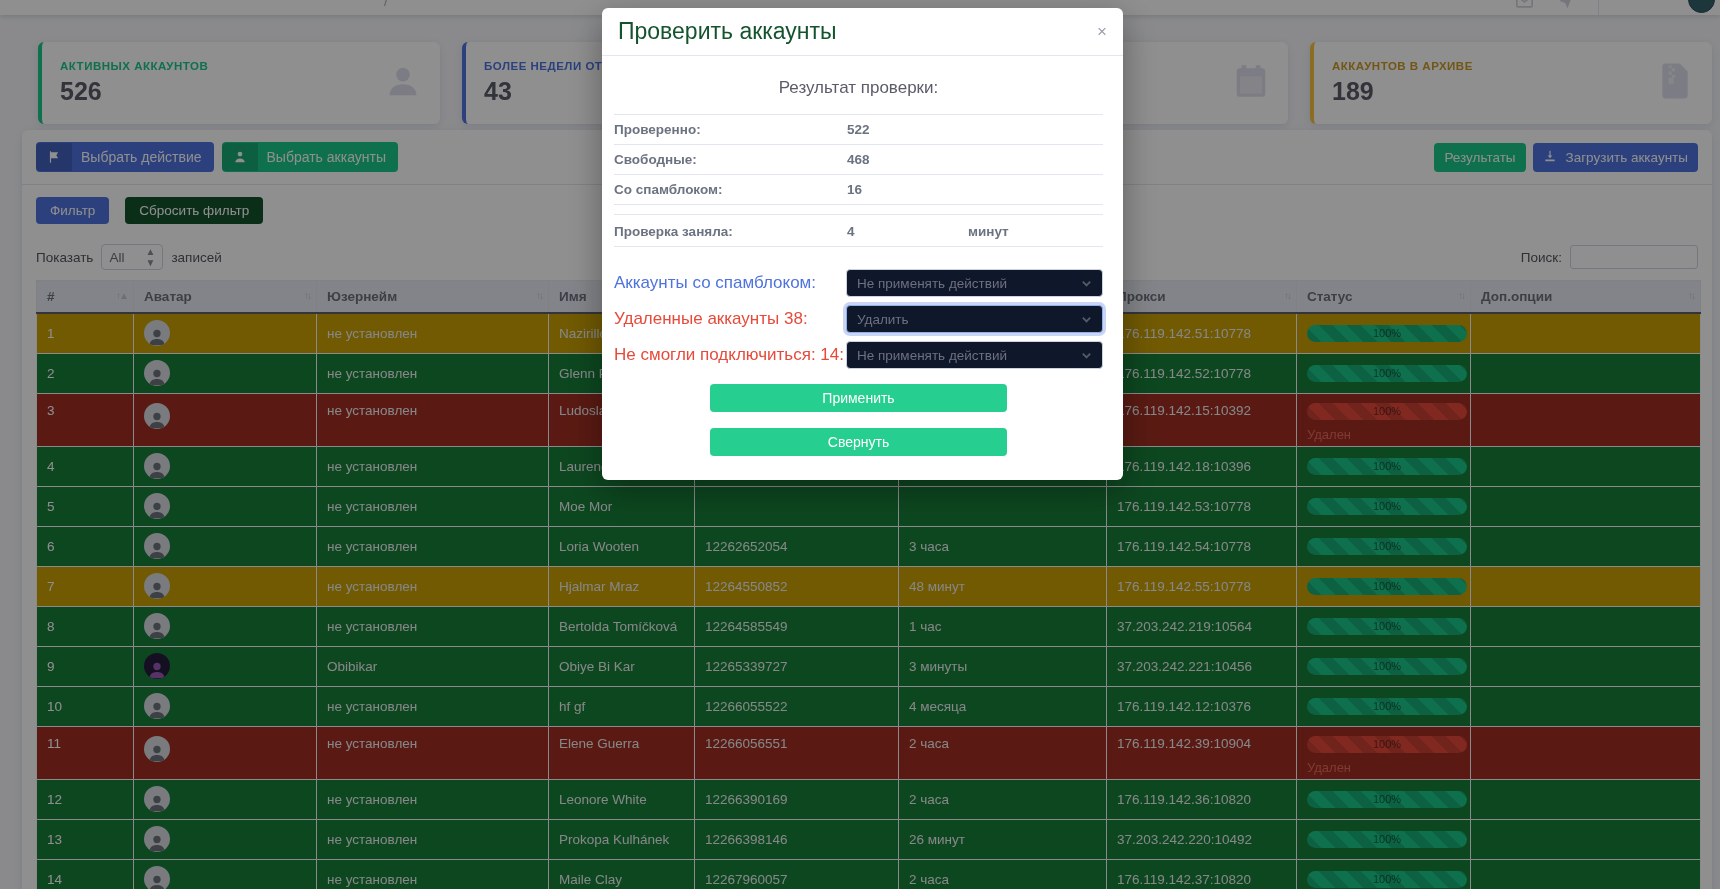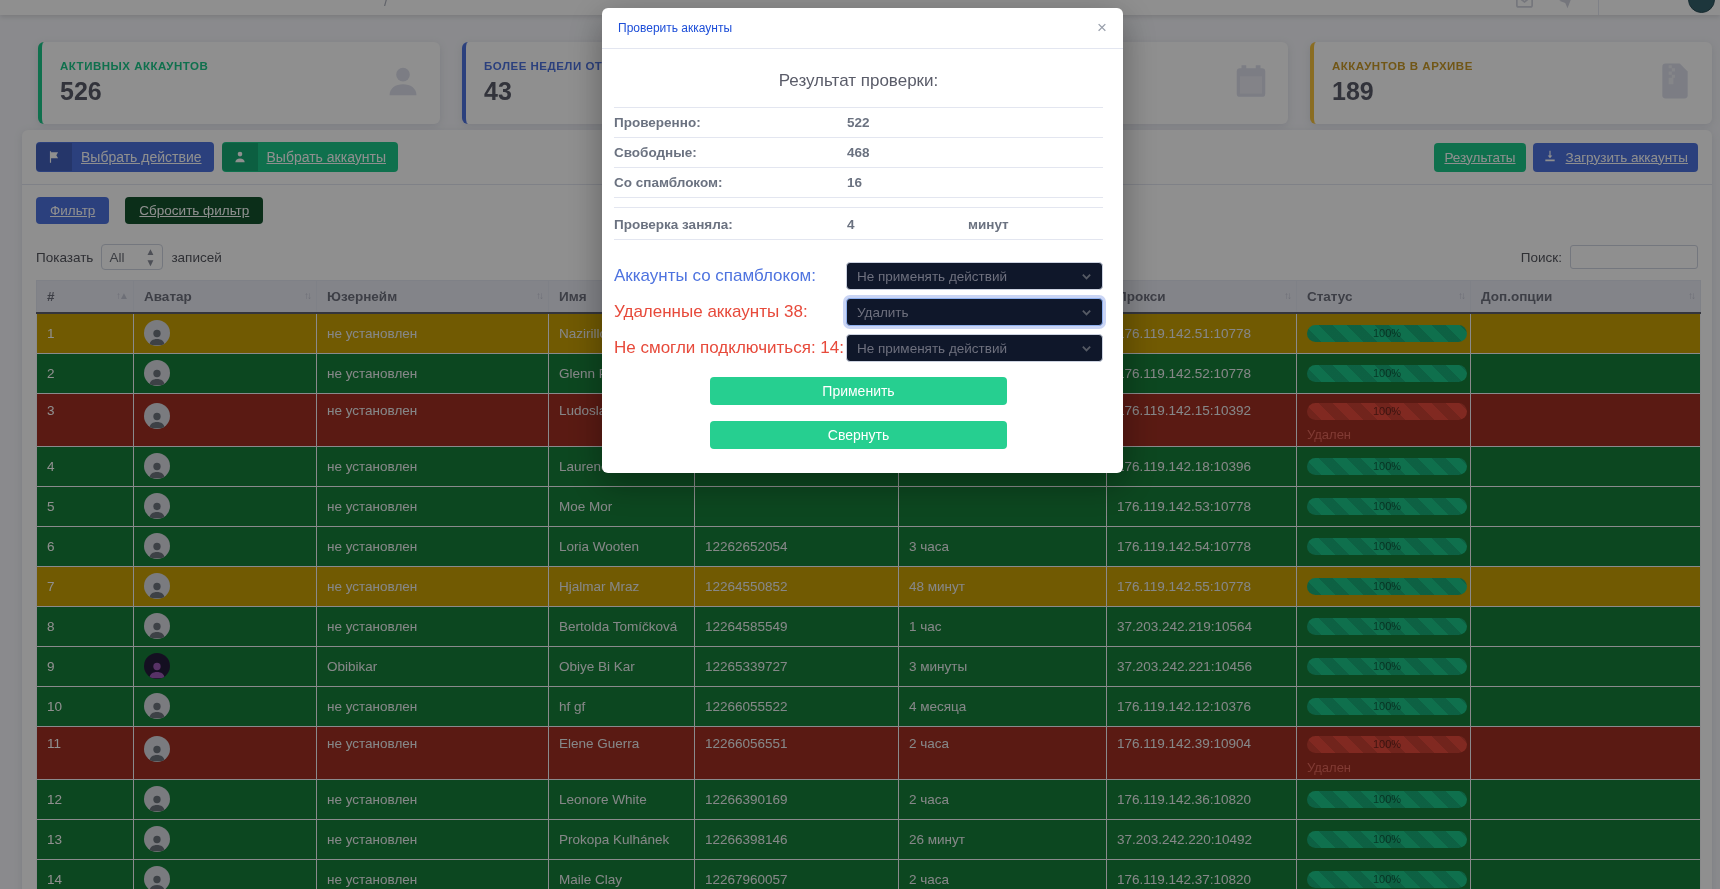"Проверить аккаунты" .m-title { color: #1d4ed8 -> #14532d; font-size: 12px -> 23px }
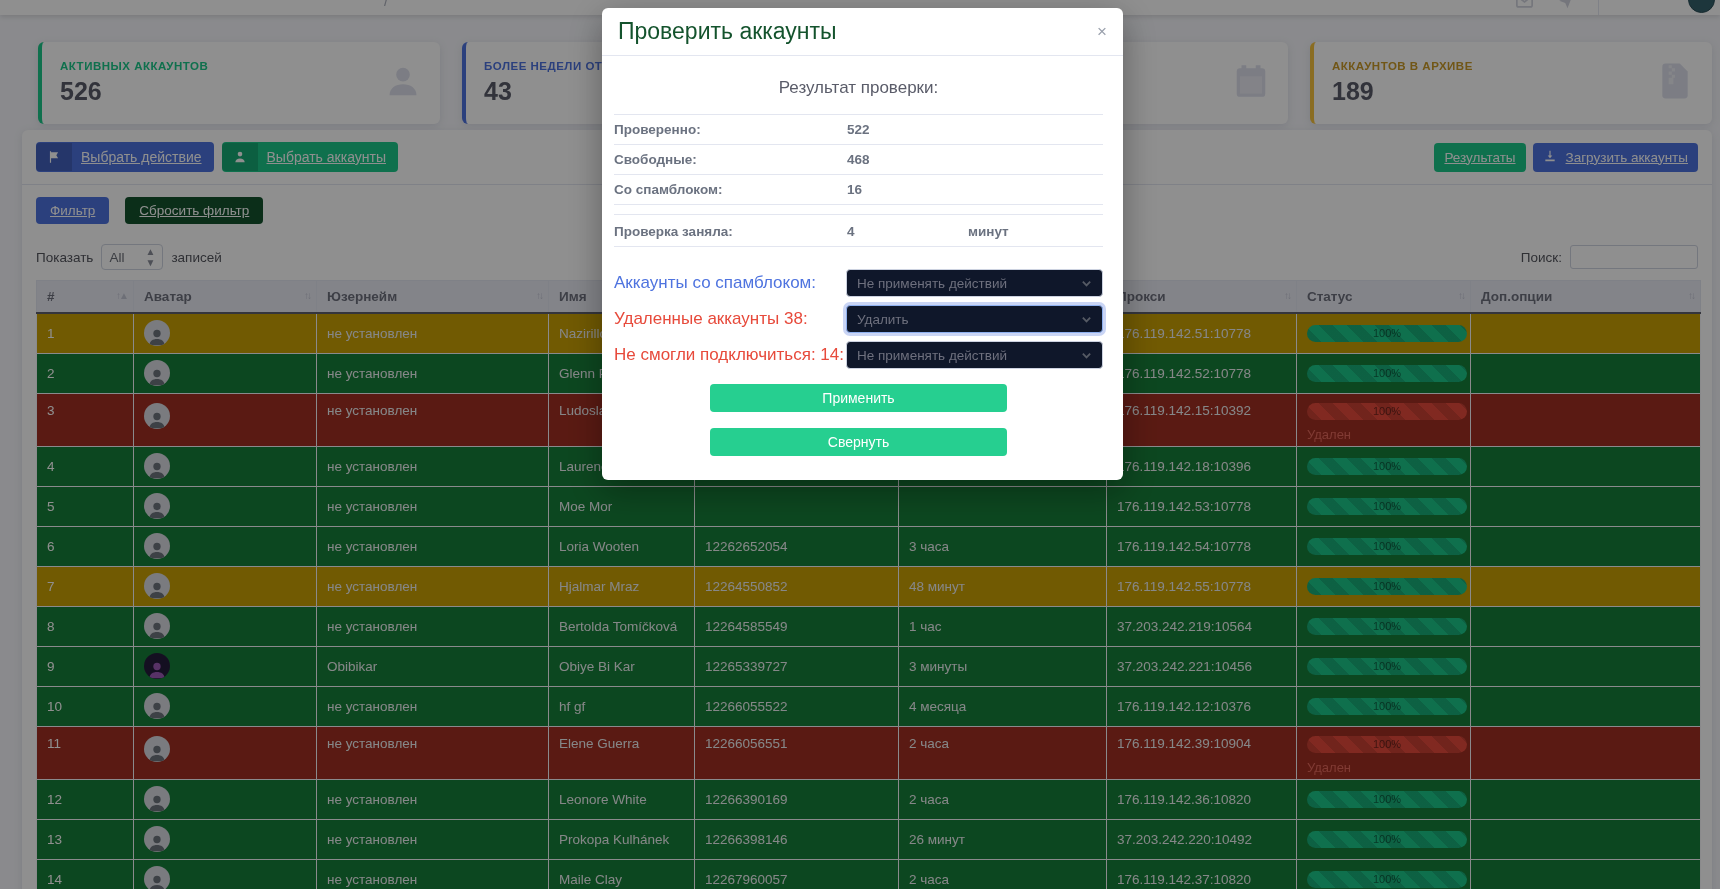"Выбрать действие" .btn { text-decoration: underline -> none }
